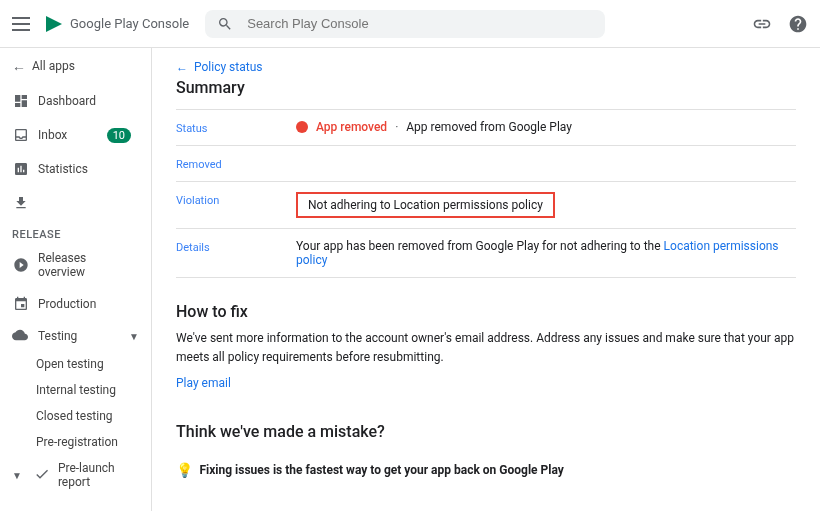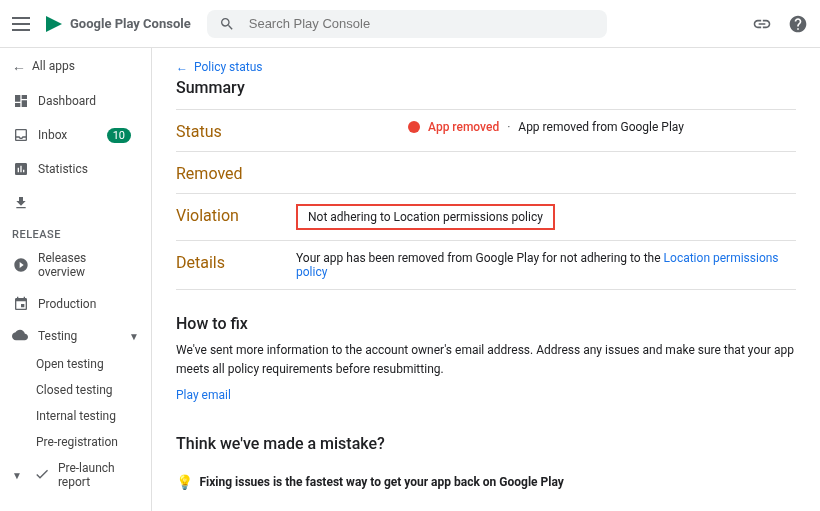"Google Play Console" .logo-text { font-weight: 700 -> 400 }
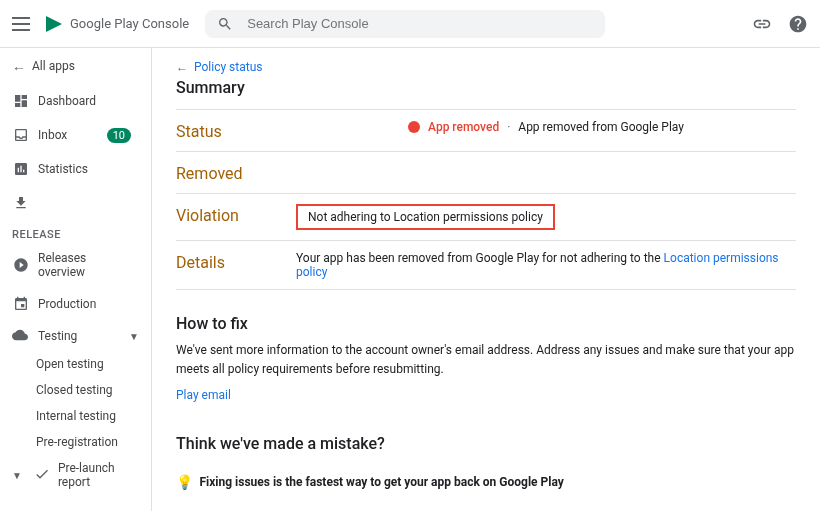"Status" .details-label { color: #a16207 -> #3b82f6; font-size: 16px -> 11px }
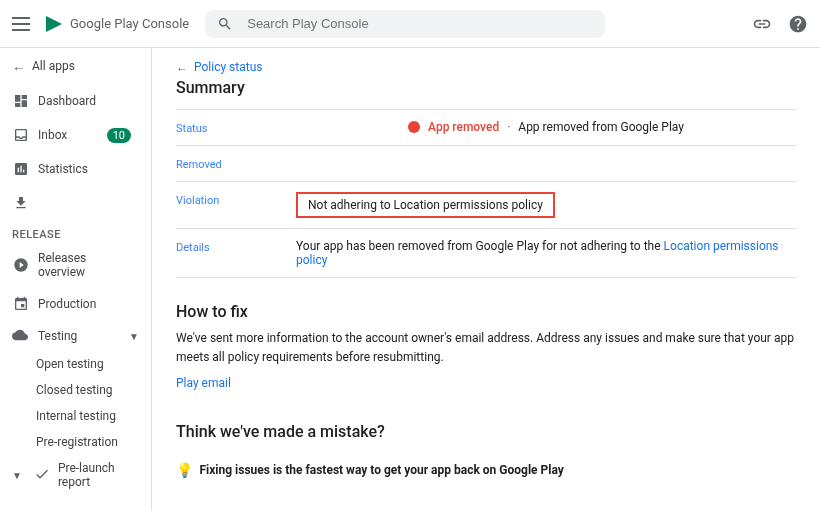"App removed" .status-row { justify-content: center -> none }
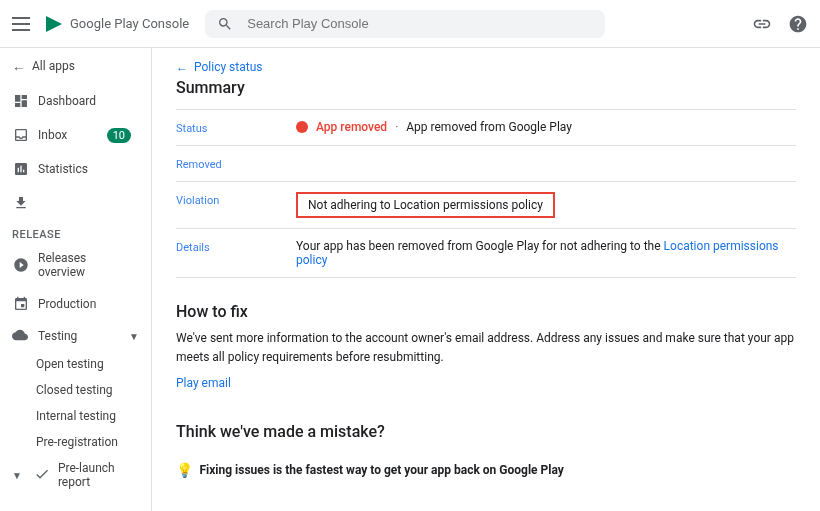"Closed testing" div.sidebar-sub-item { order: before "Internal testing" -> after "Internal testing" }
